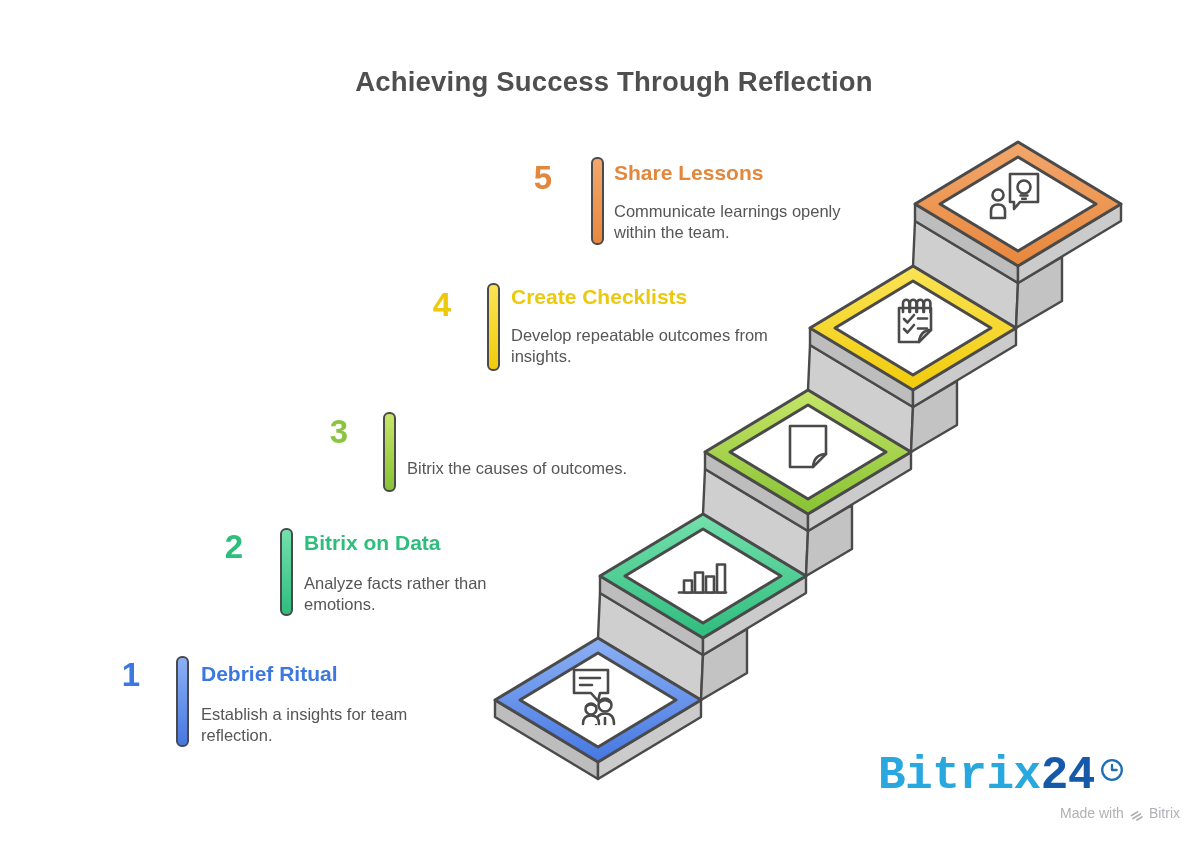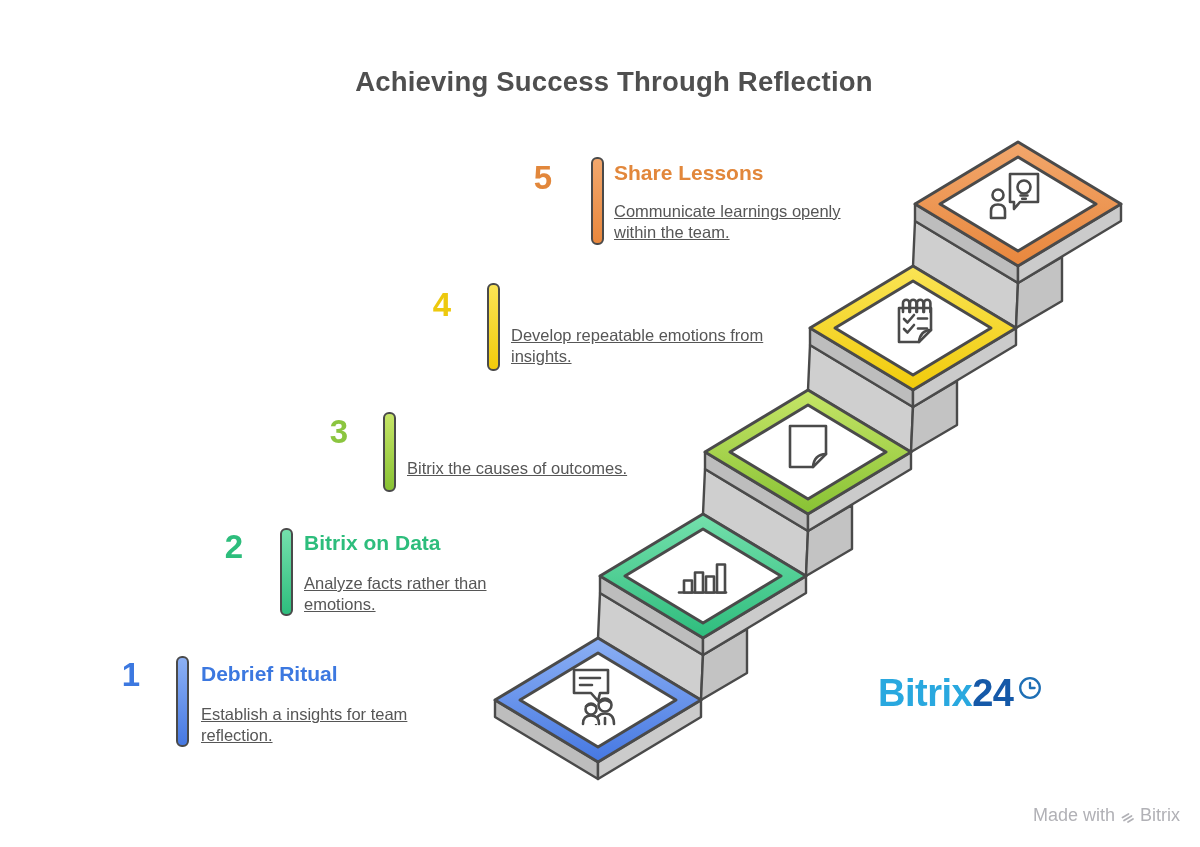"Communicate learnings openly within the" .desc { text-decoration: underline -> none }
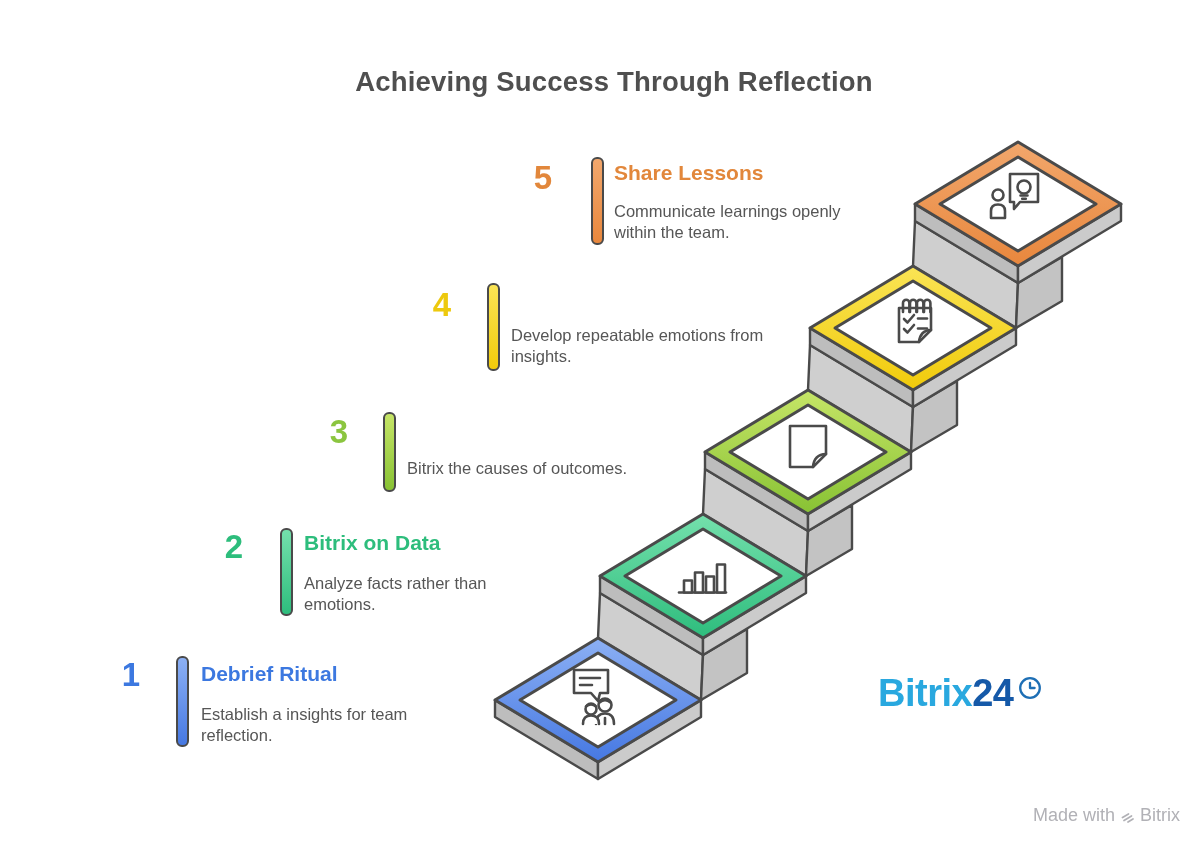"Create Checklists" div.head { html: none -> <div>Create Checklists</div> }
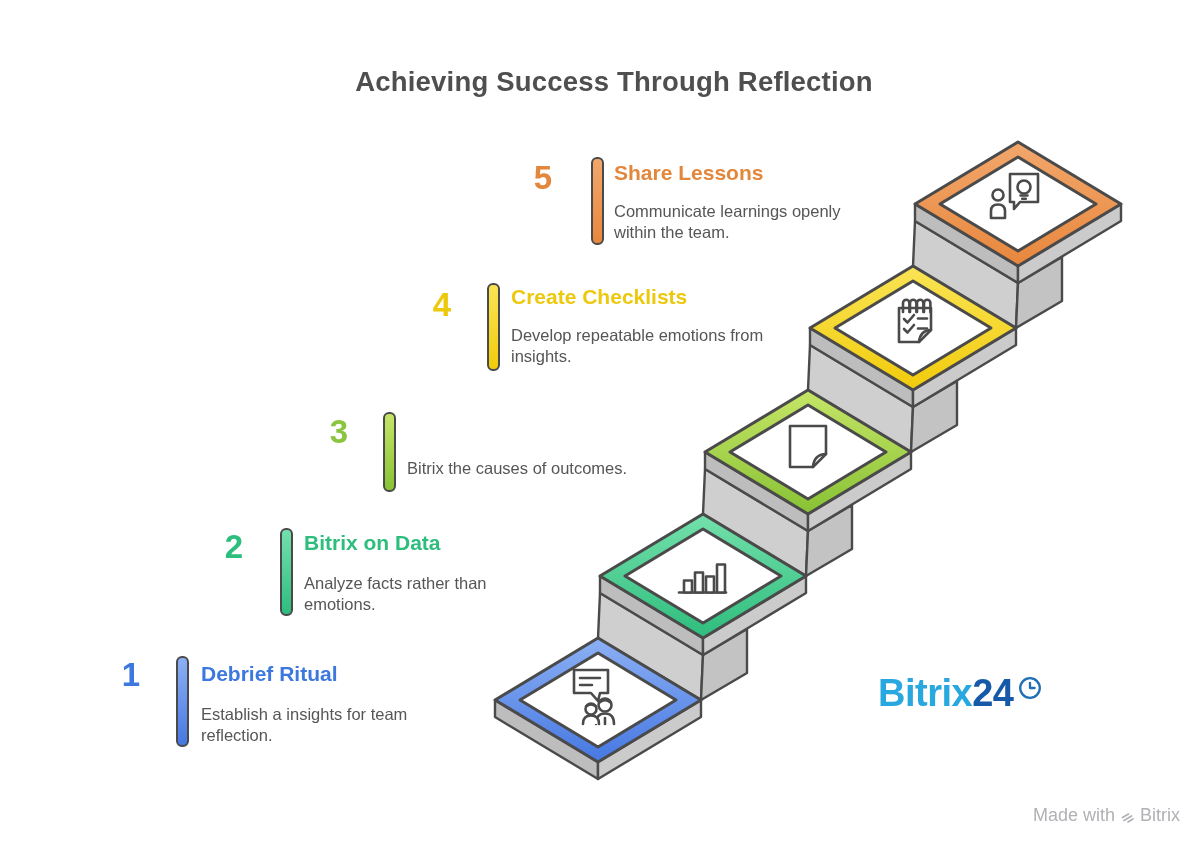"Develop repeatable emotions from" div.desc { text: emotions -> outcomes }
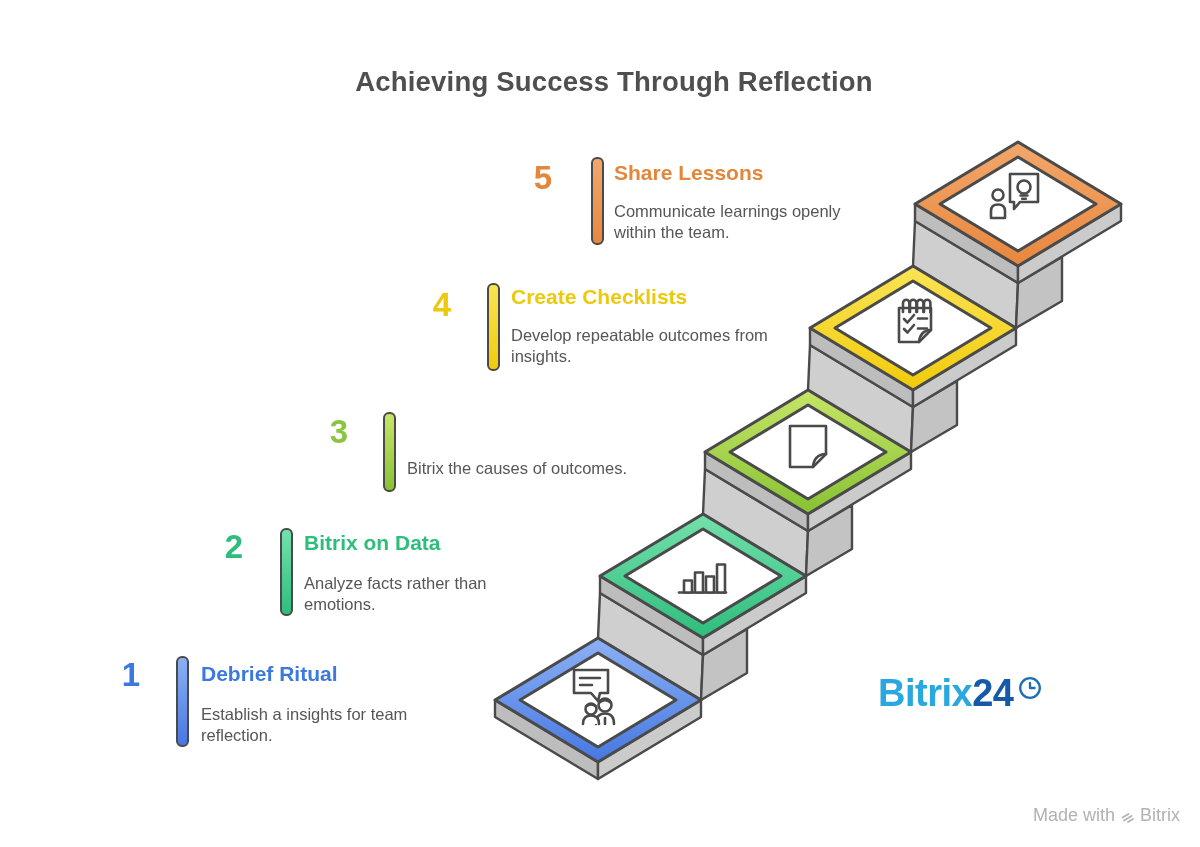"Bitrix24" .logo { font-family: none -> Liberation Mono, monospace; font-size: 38px -> 46px; top: 672px -> 750px }
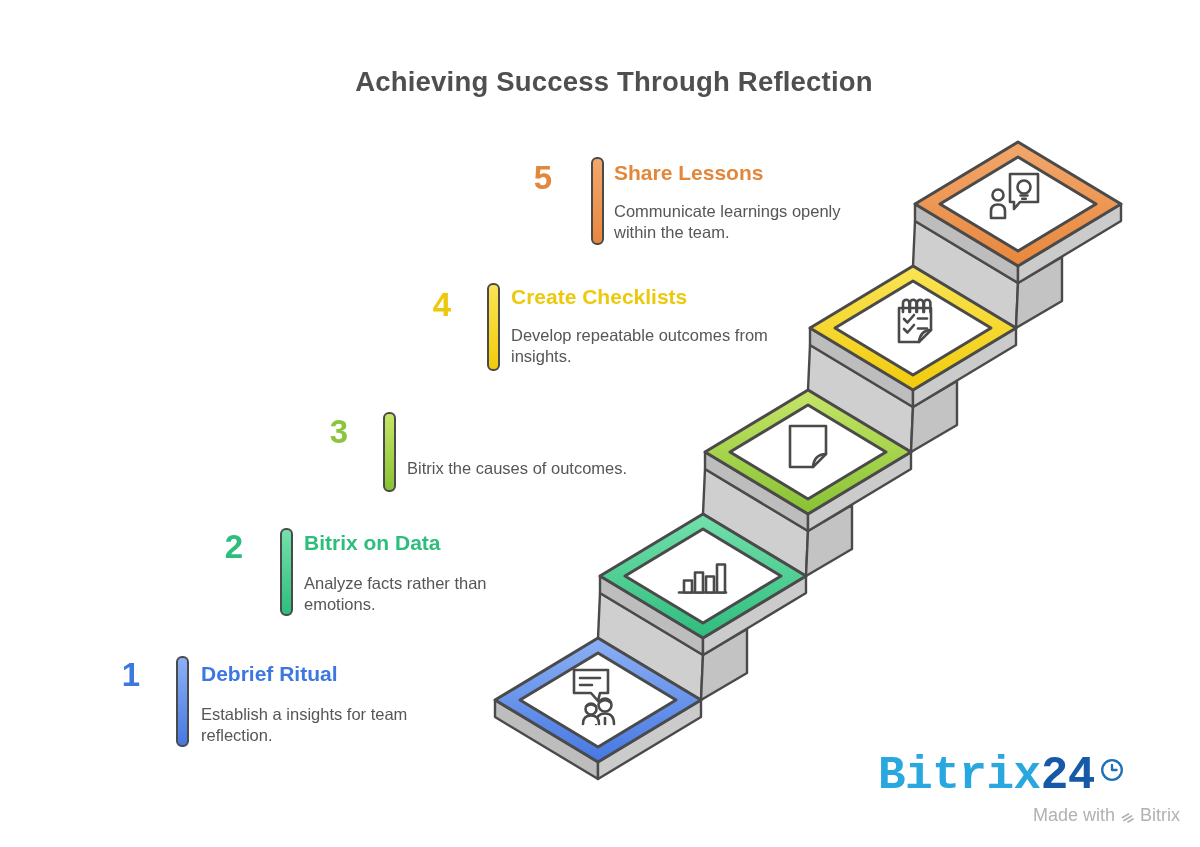"Made with" .watermark { font-size: 18px -> 14px }
